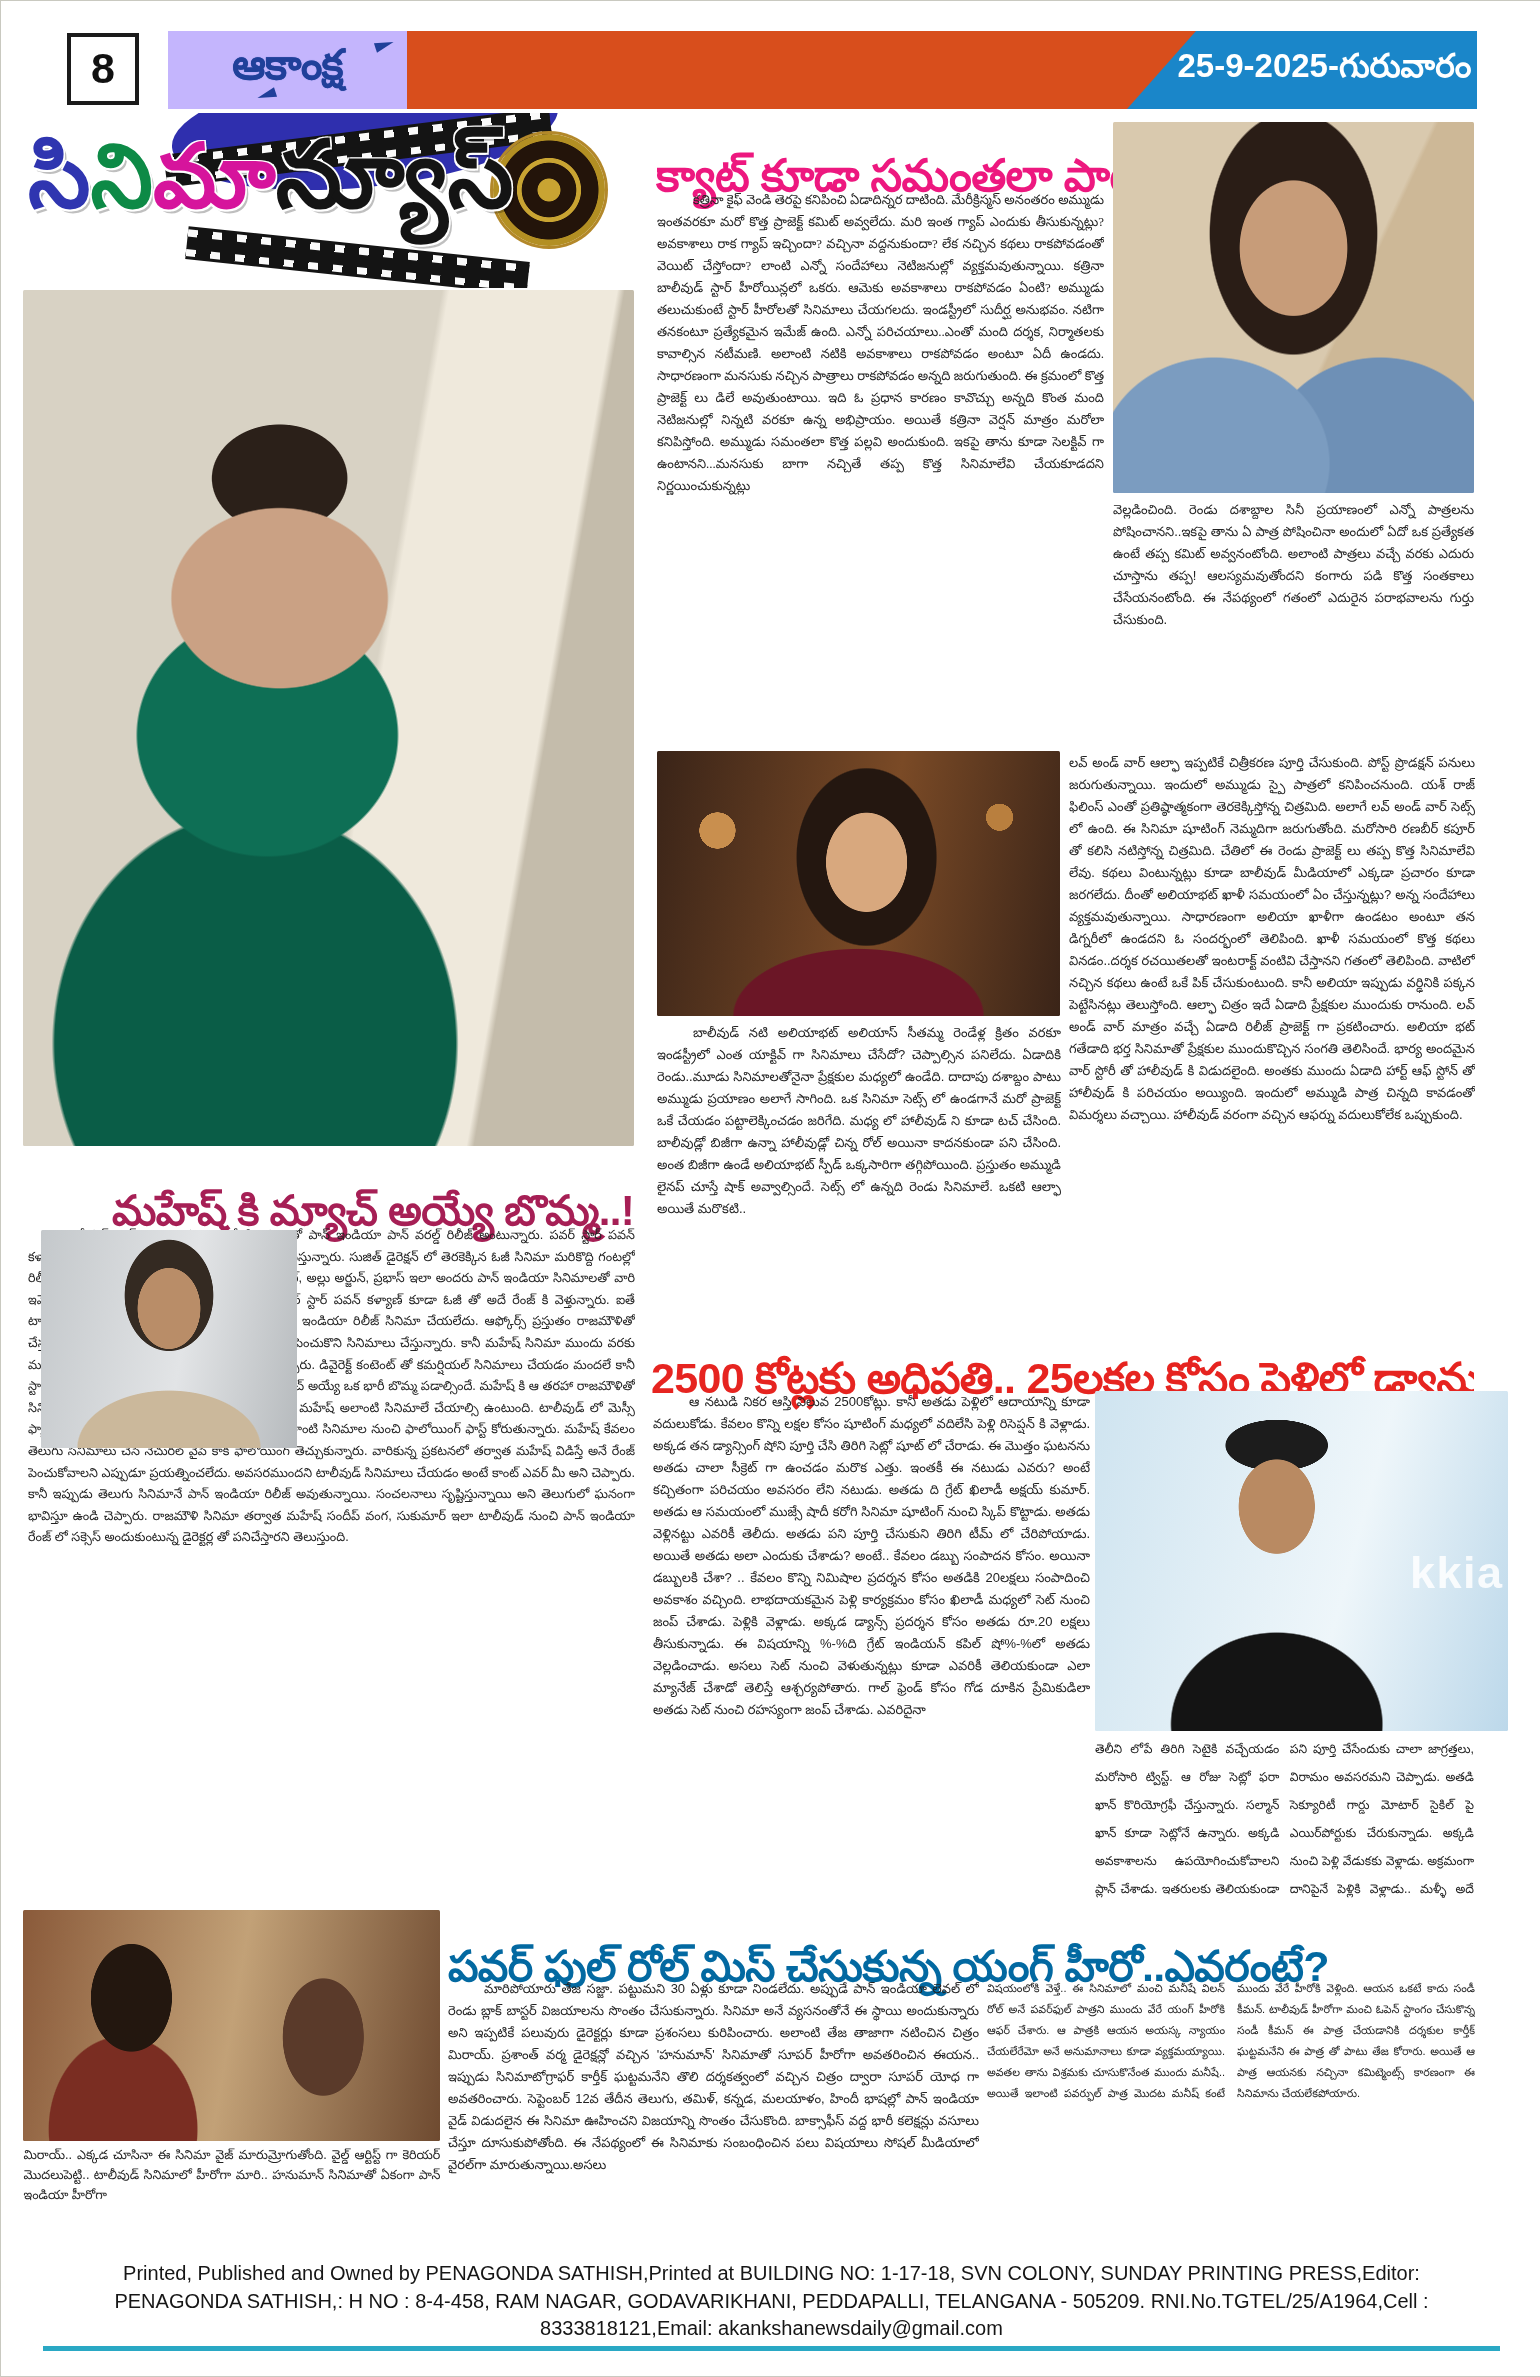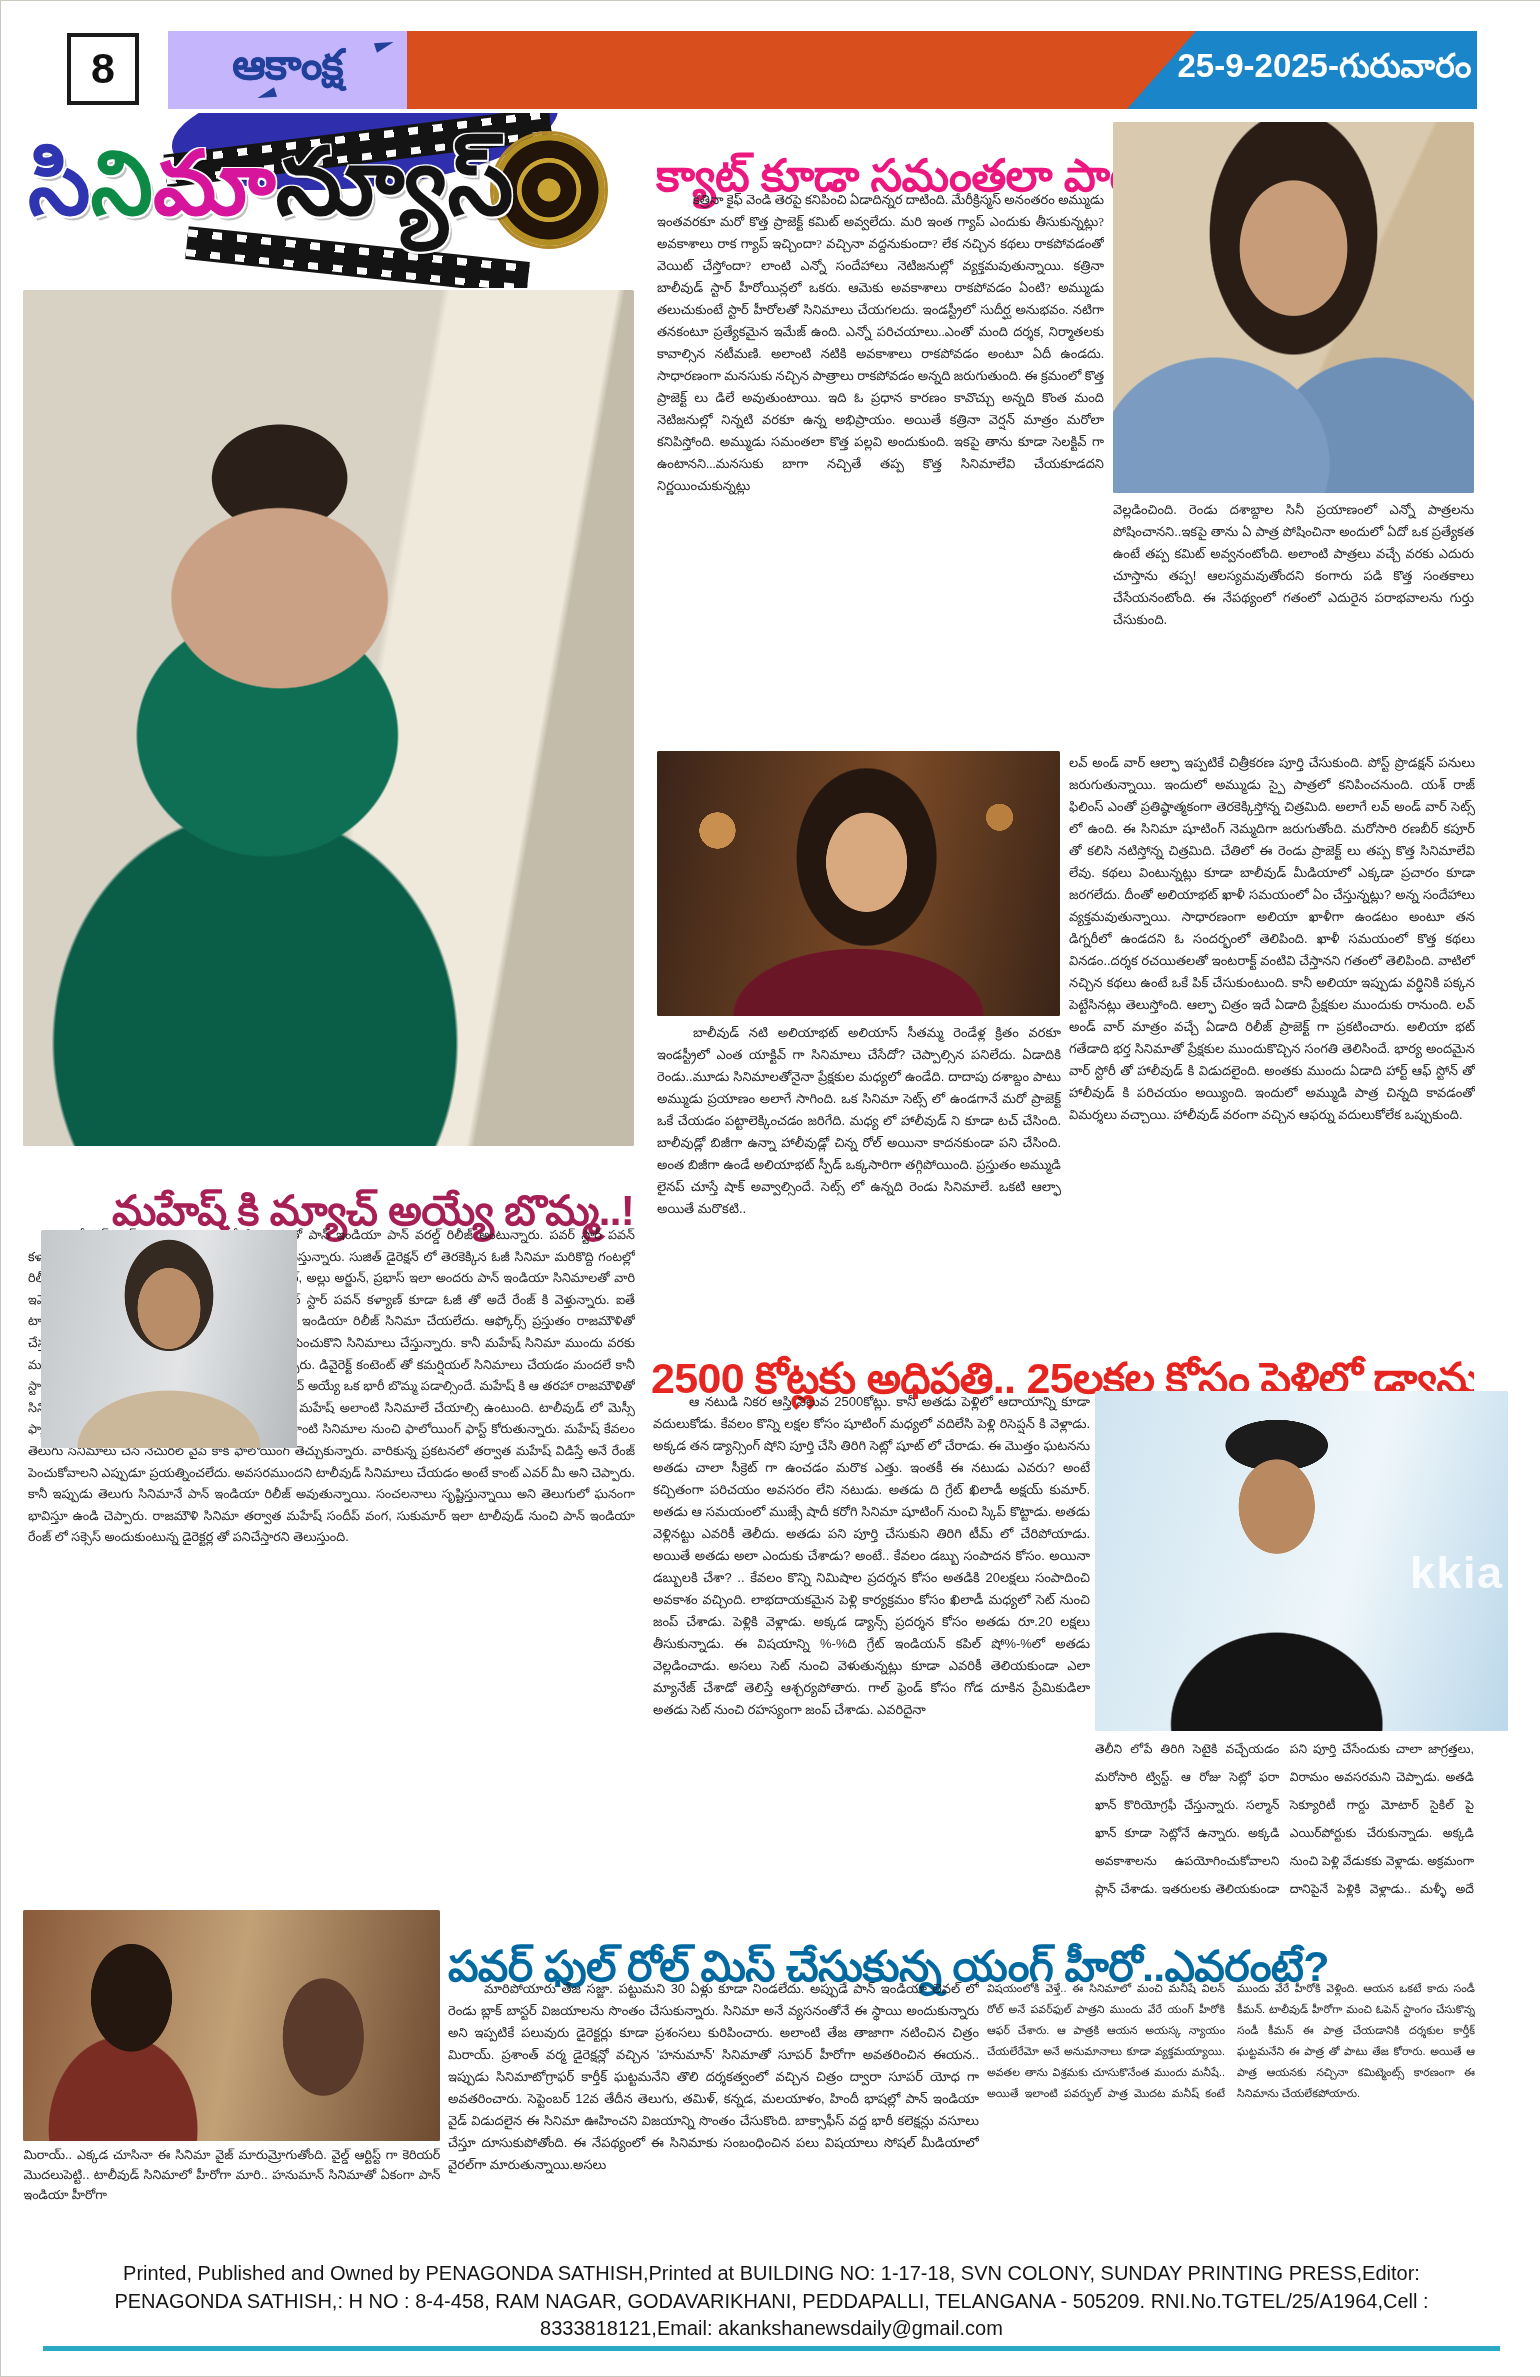"సినిమా న్యూస్" .cine-stroke { font-family: none -> Liberation Mono, monospace }
